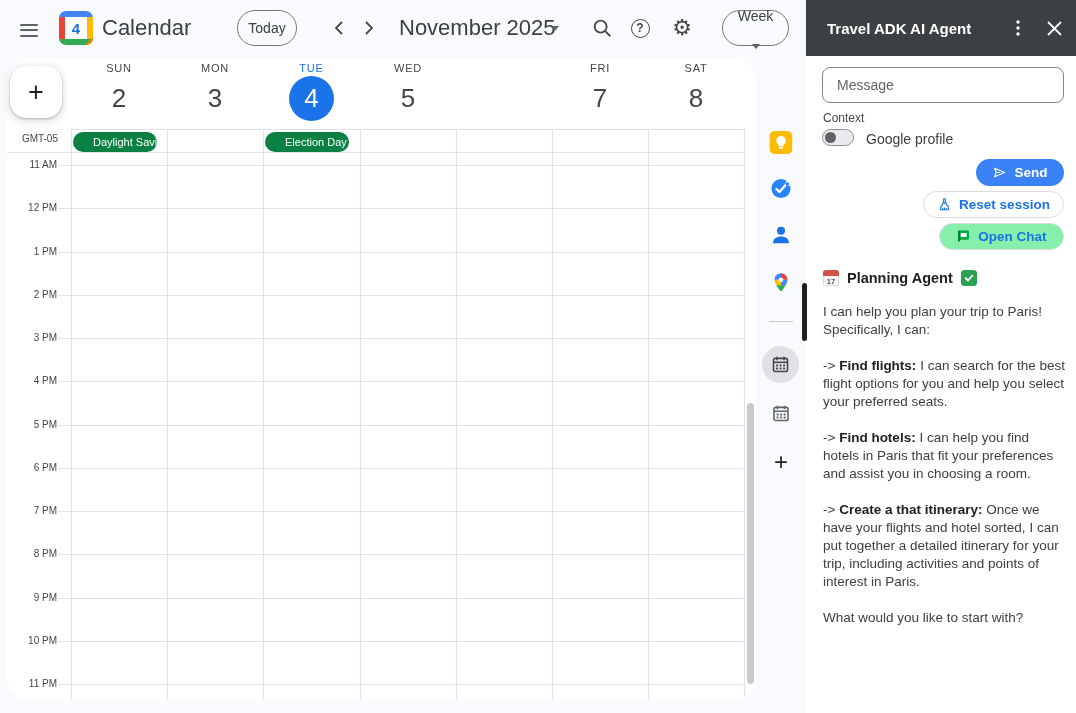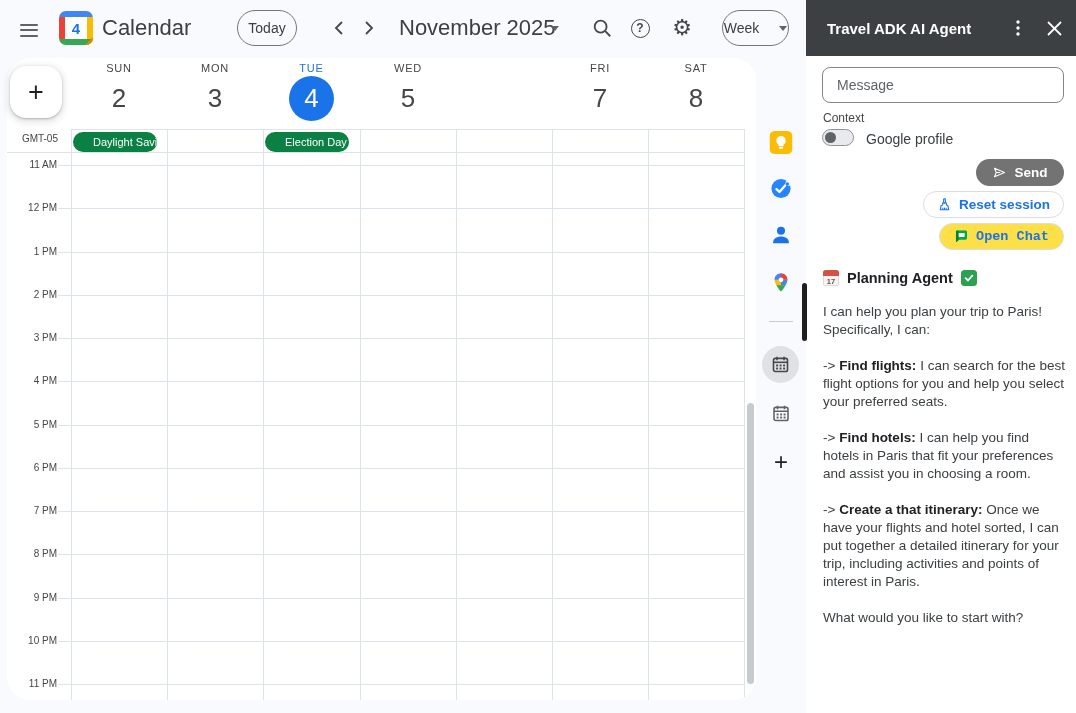"Week" #week-btn { flex-direction: none -> column }
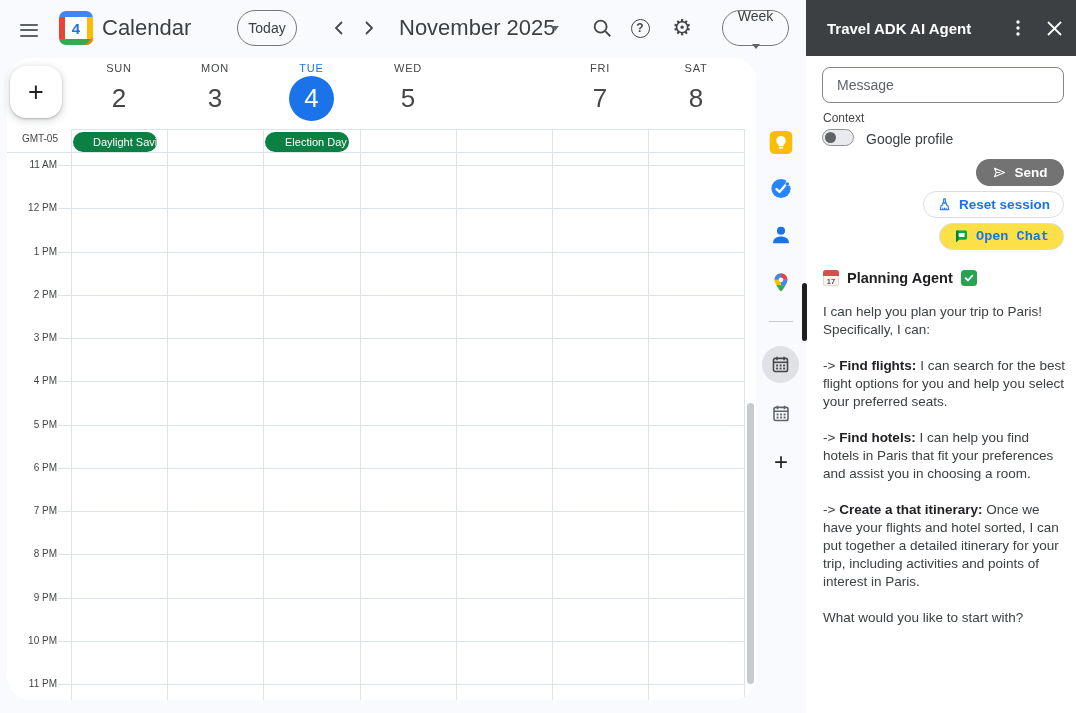"Send" #send-btn { background: #737373 -> #3b82f6 }
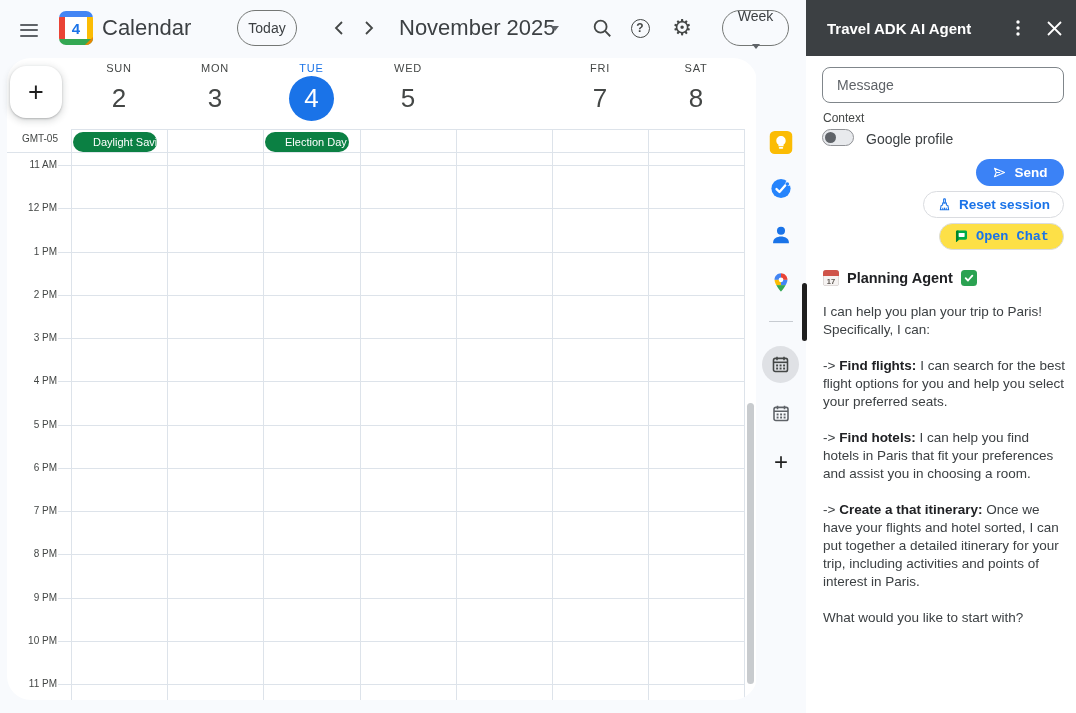"Open Chat" #openchat-btn { background: #fde047 -> #86efac; font-family: Liberation Mono, monospace -> none }
